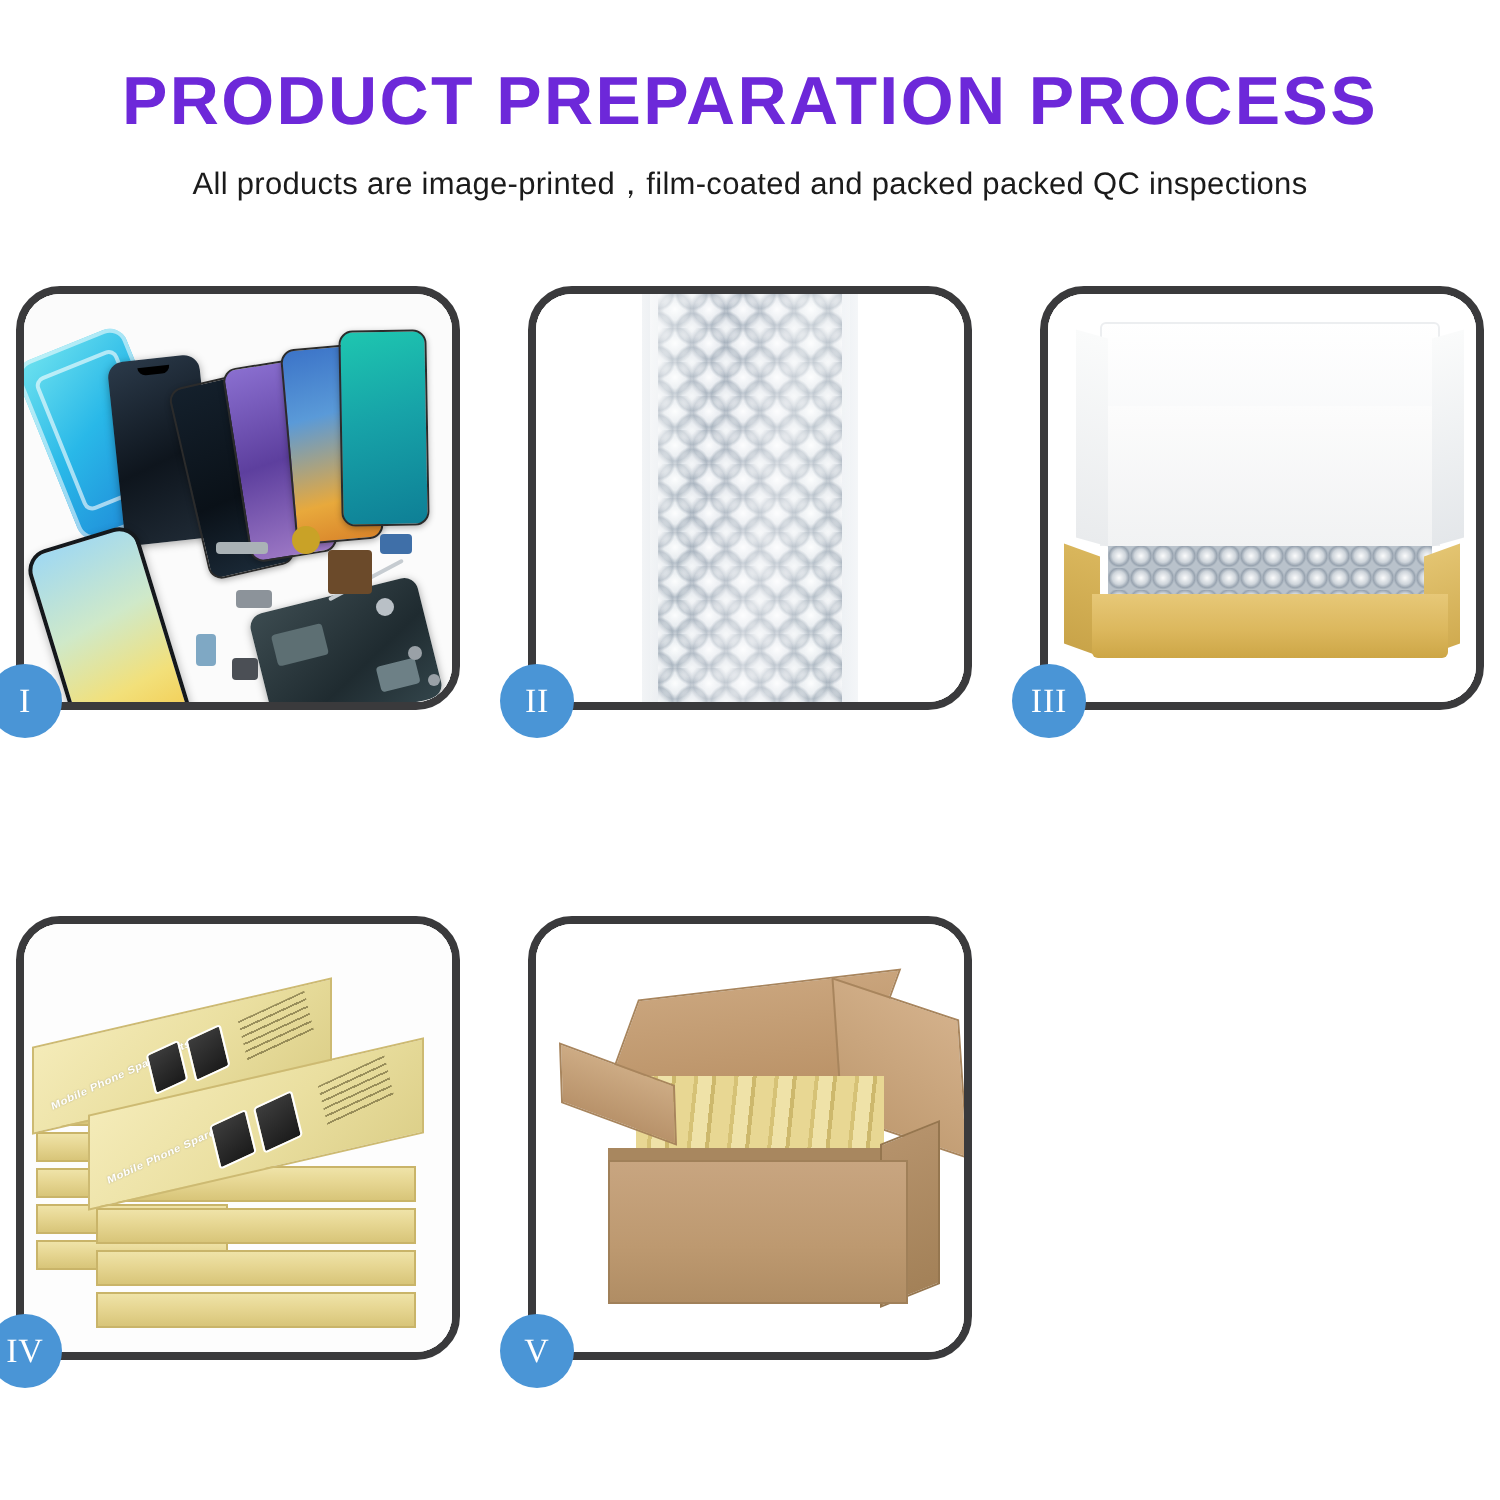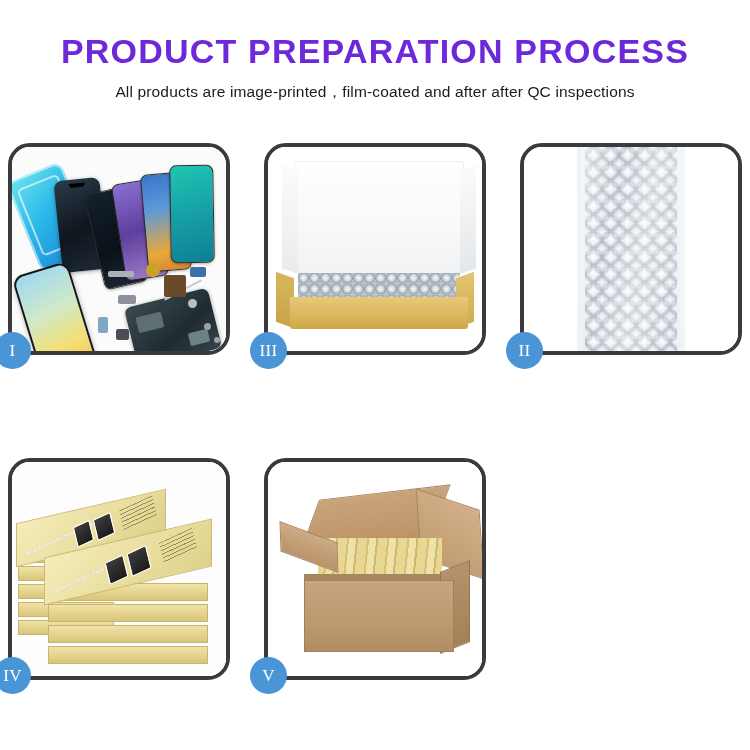"All products are" div.subtitle { text: after after -> packed packed }
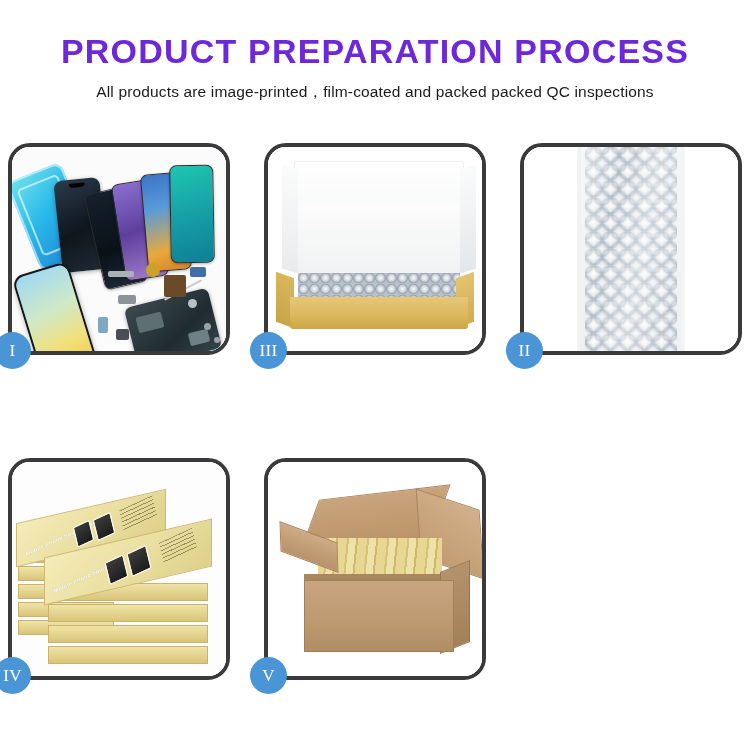"III" div.panel { order: before "II" -> after "II" }
